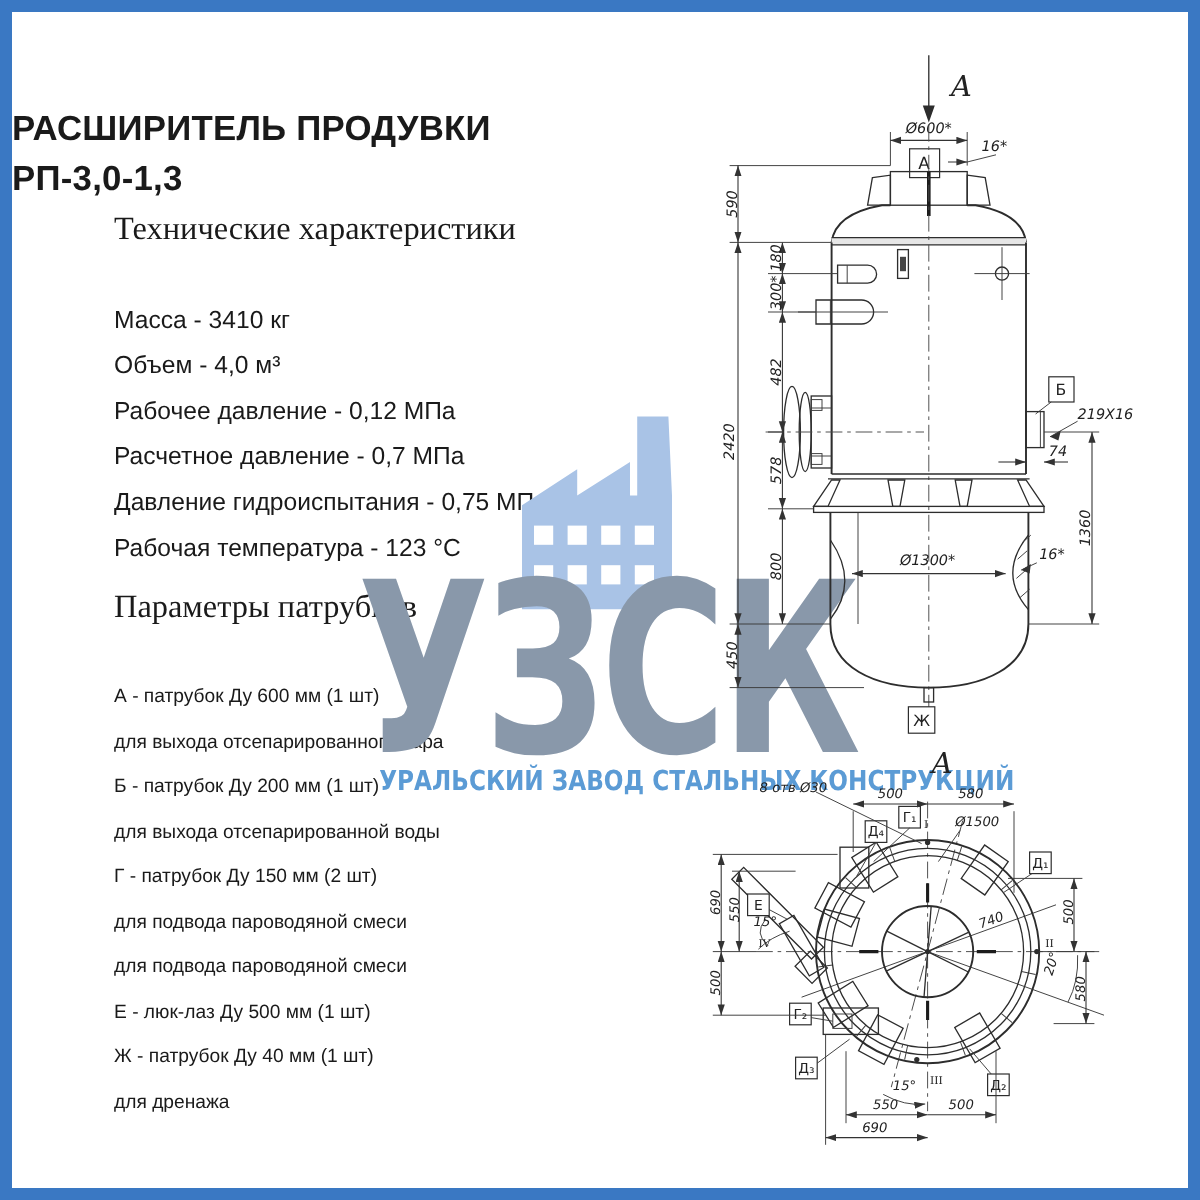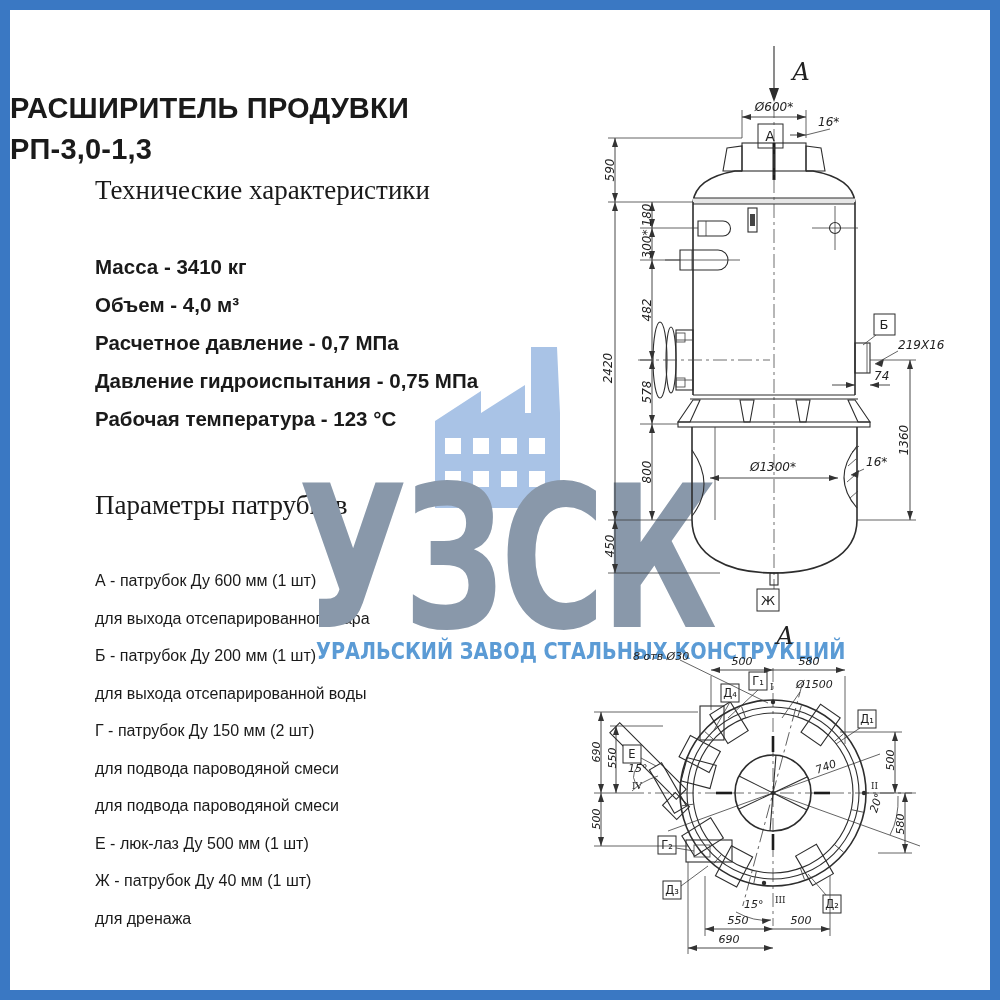"Масса - 3410 кг" .specs { font-weight: bold -> none }
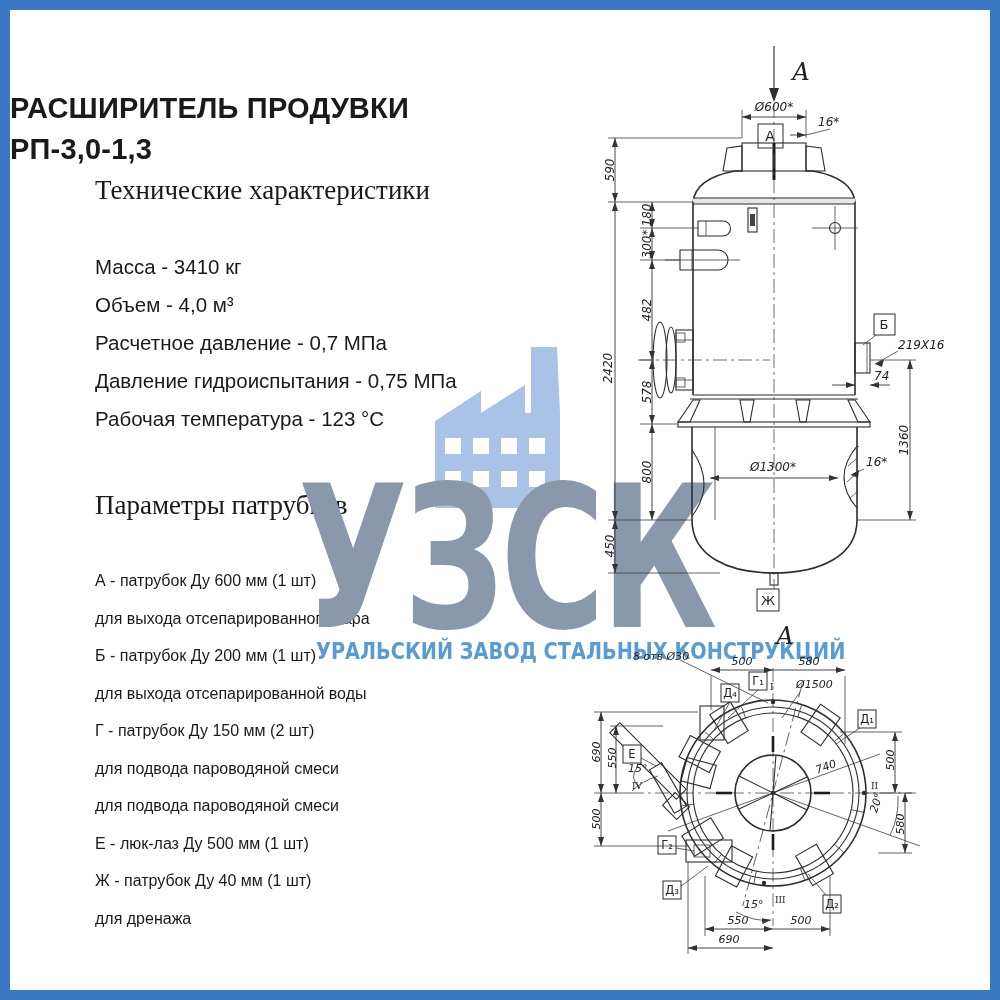"Рабочее давление - 0,12 МПа" div { html: none -> <div>Рабочее давление - 0,12 МПа</div> }
